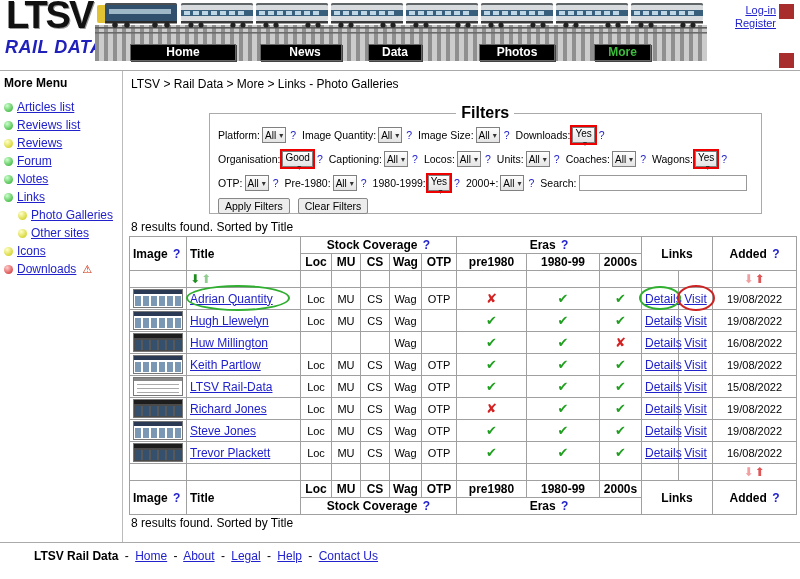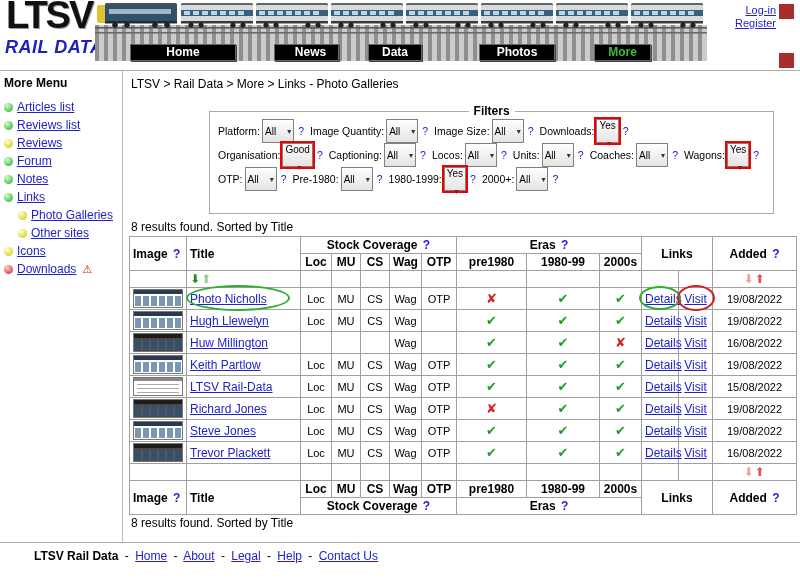"News" a.tab { left: 274px -> 260px; width: 65px -> 82px }
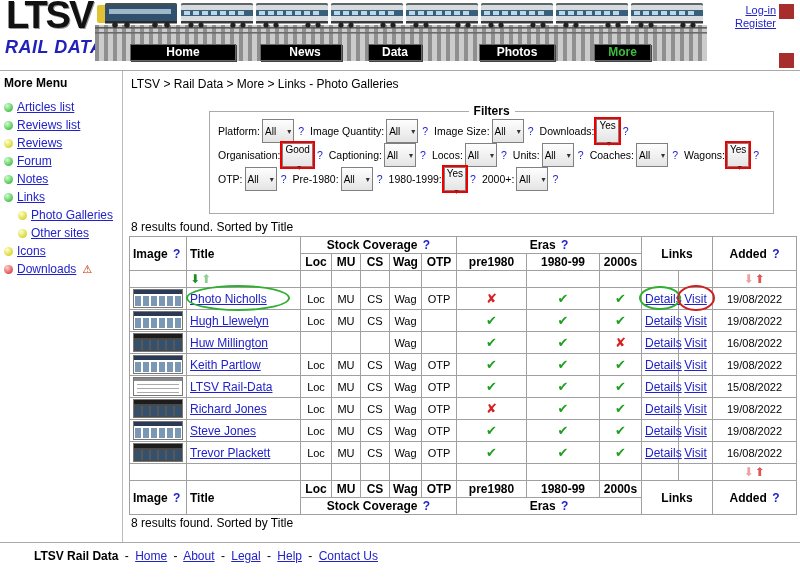"Filters" .filters legend { font-size: 12px -> 16px }
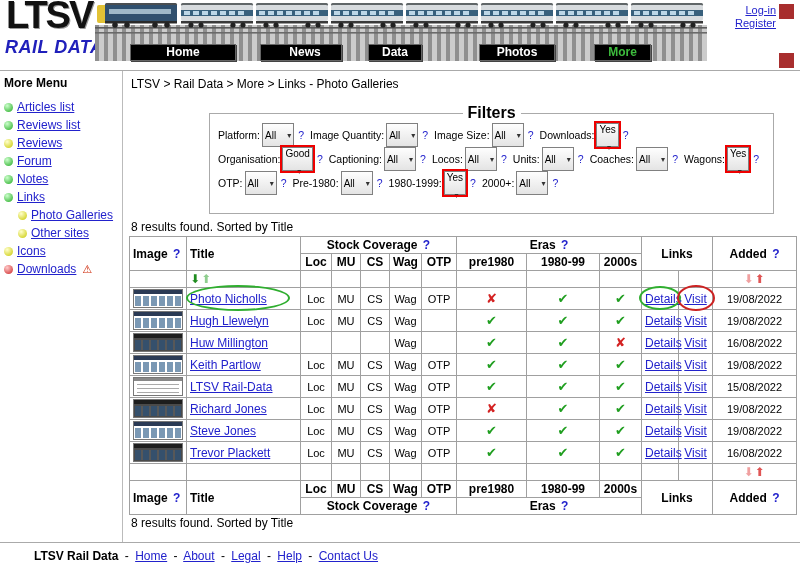"All" .fselect { gap: 8px -> none; height: 24px -> 16px }
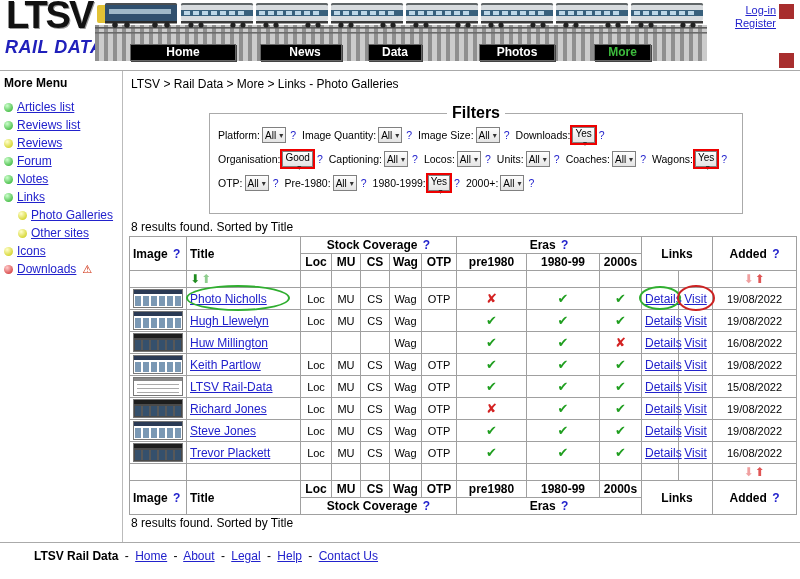"Search:" span.f-group { html: none -> <span> <span>Search:</span> <input> </span> }
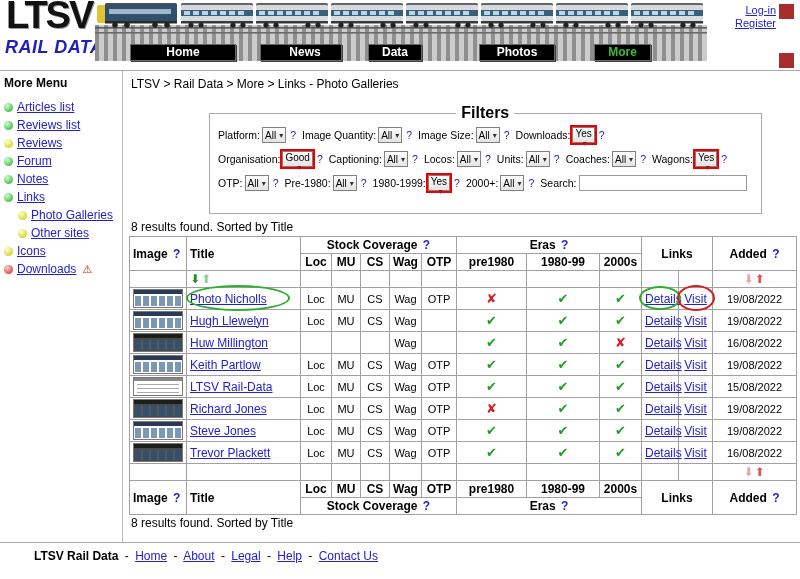"Apply Filters Clear Filters" div.f-buttons { html: none -> <div> <button>Apply Filters</button> <button>Clear Filters</button> </div> }
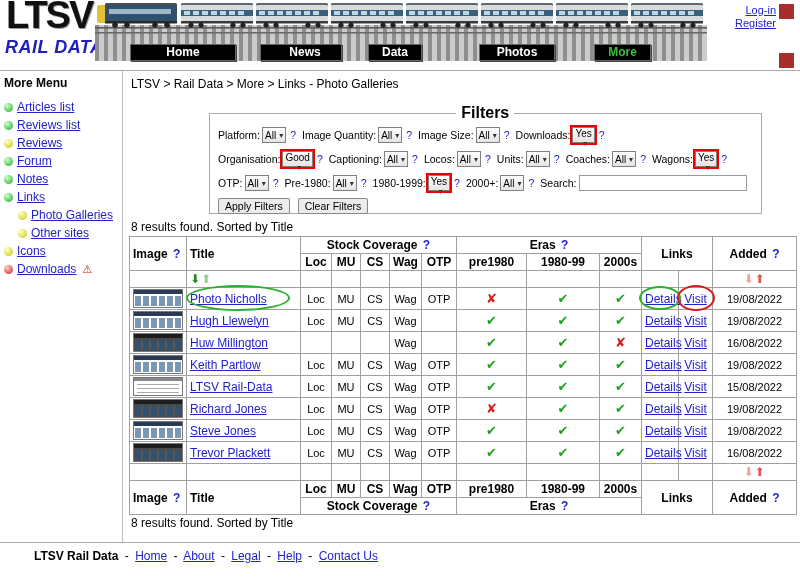"Photo Nicholls" a { text: Photo Nicholls -> Adrian Quantity }
